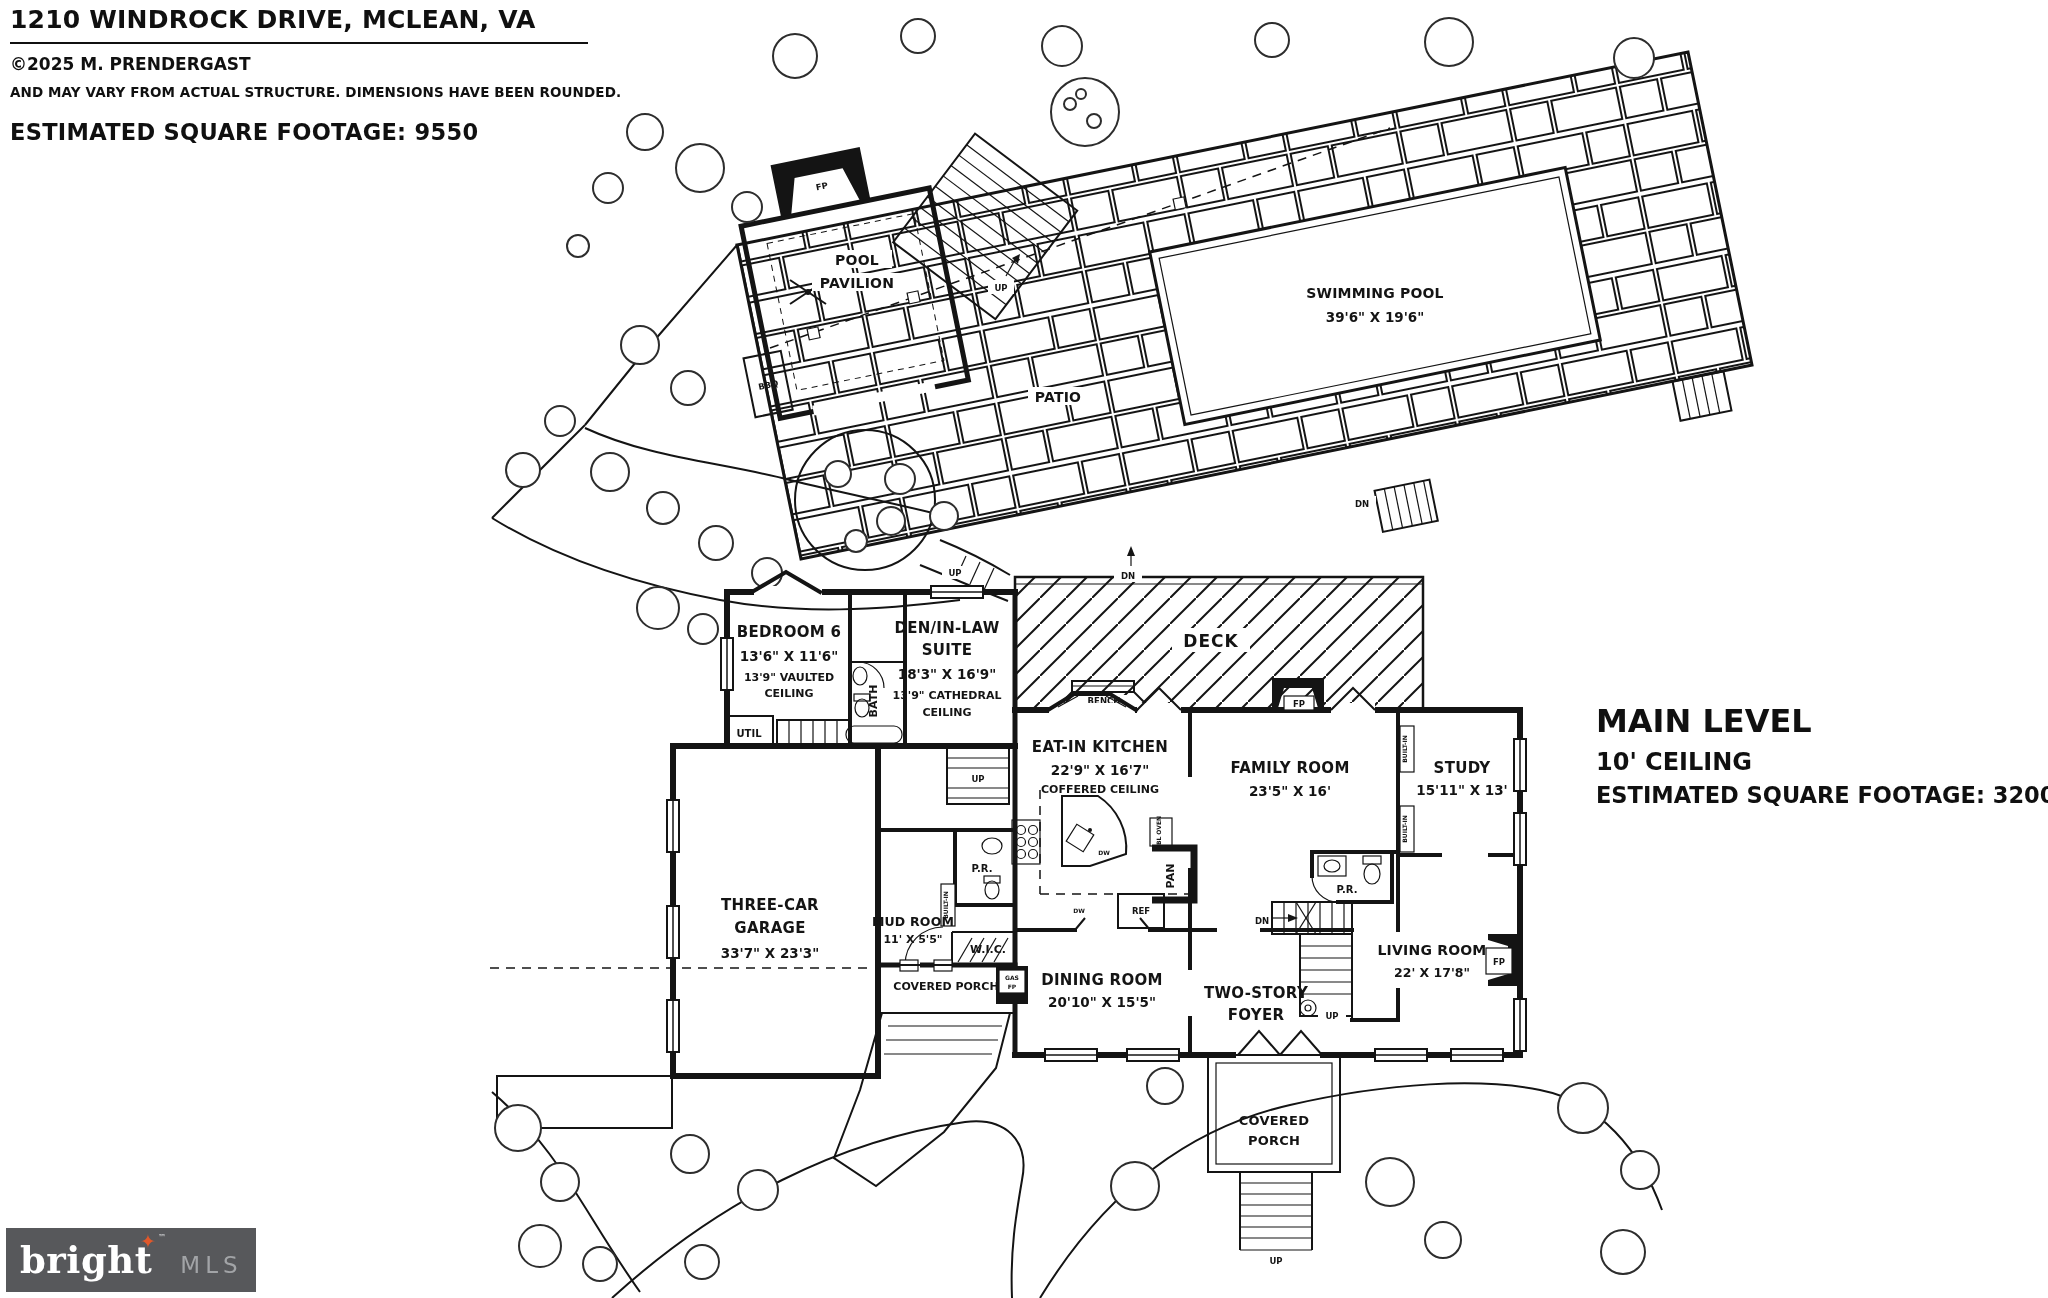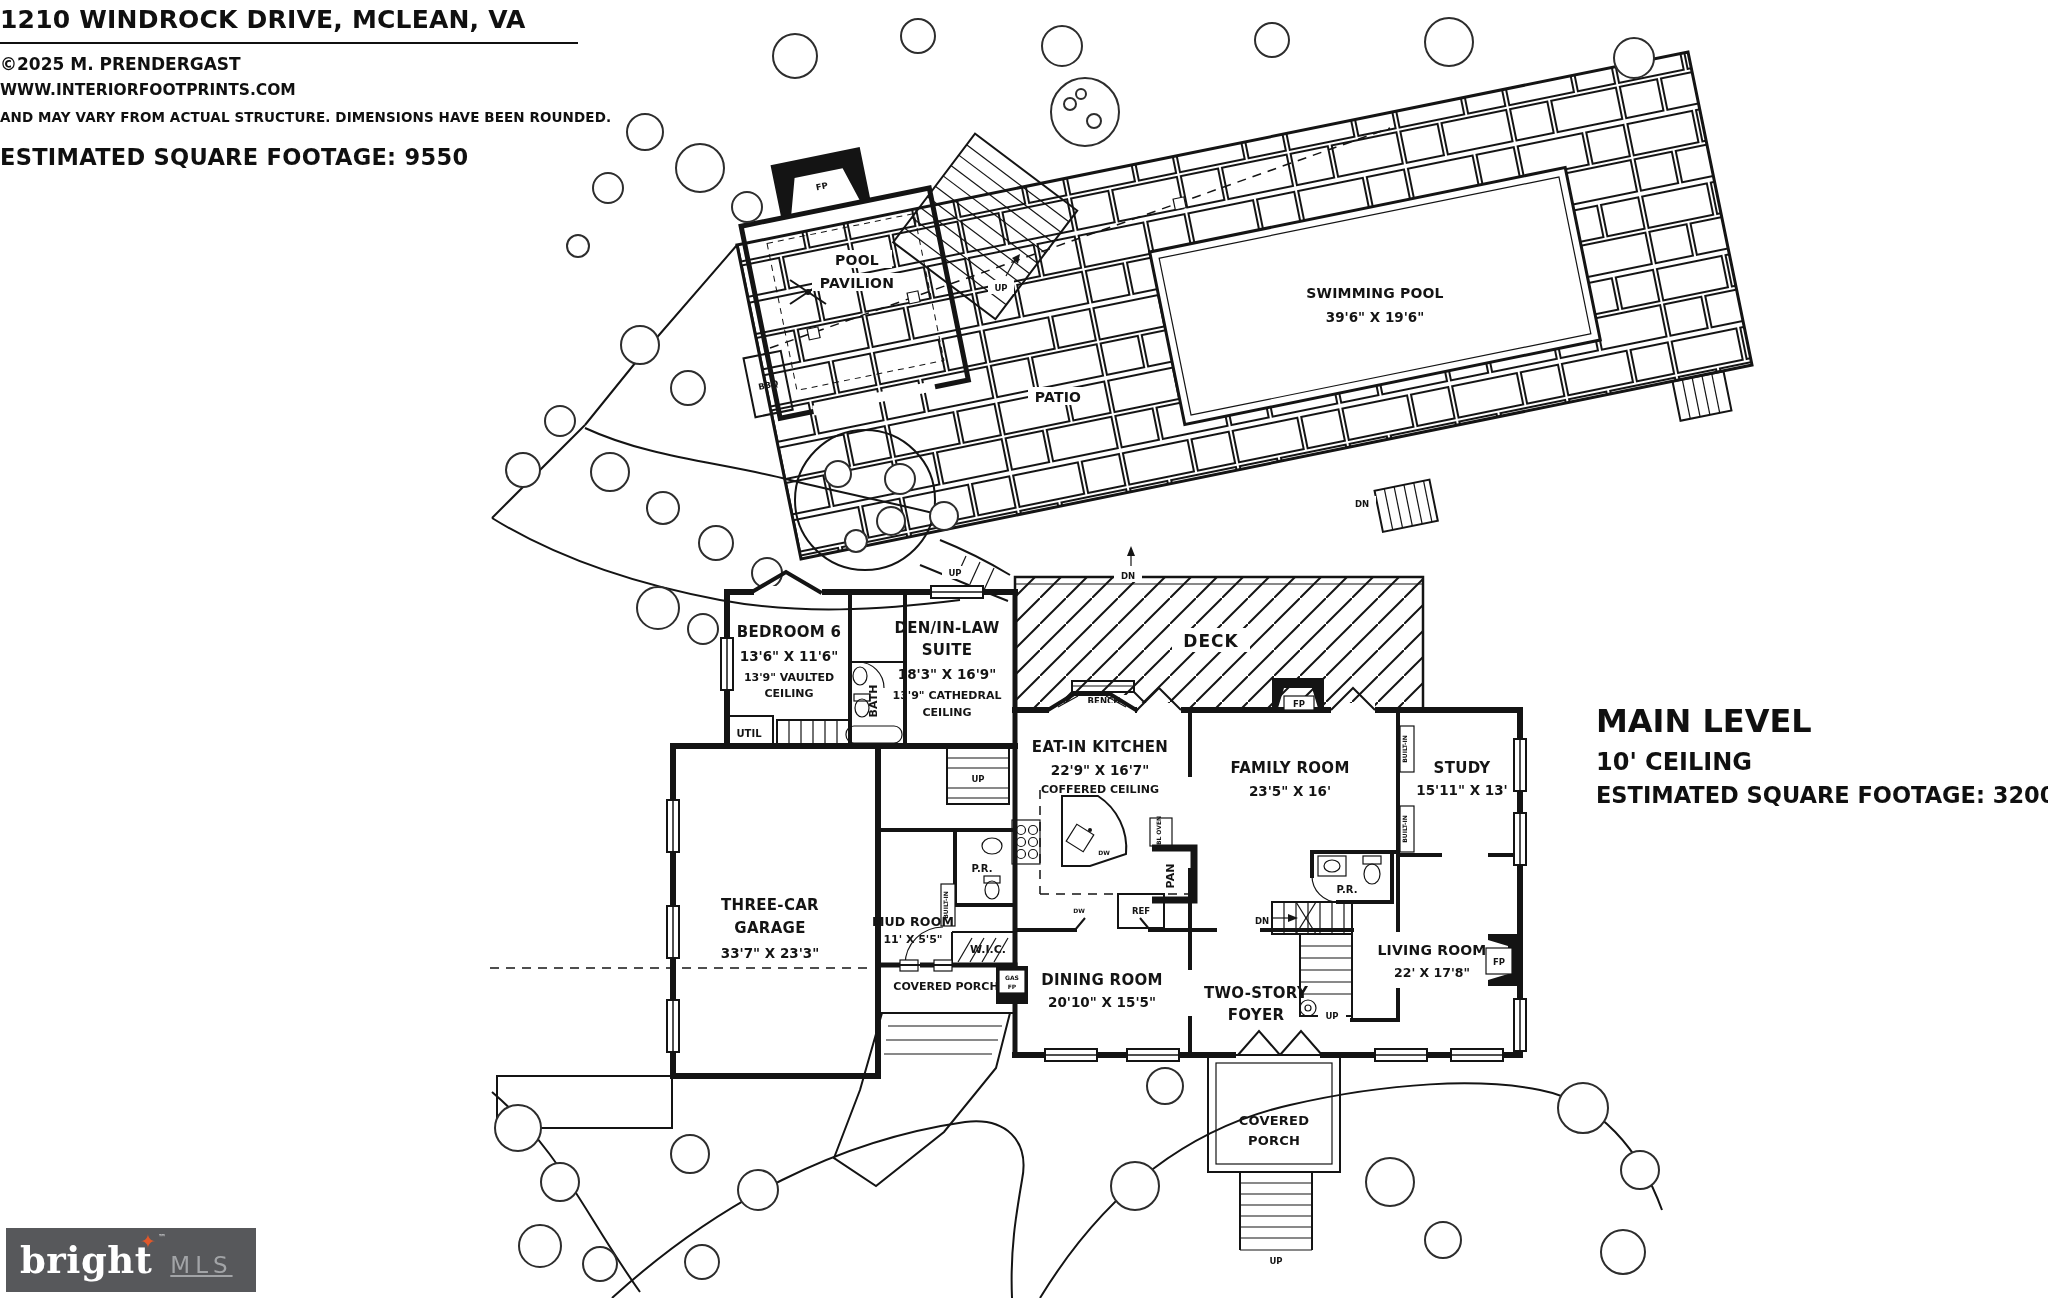"1210 WINDROCK DRIVE, MCLEAN, VA" .hdr { left: 0 -> 10px }
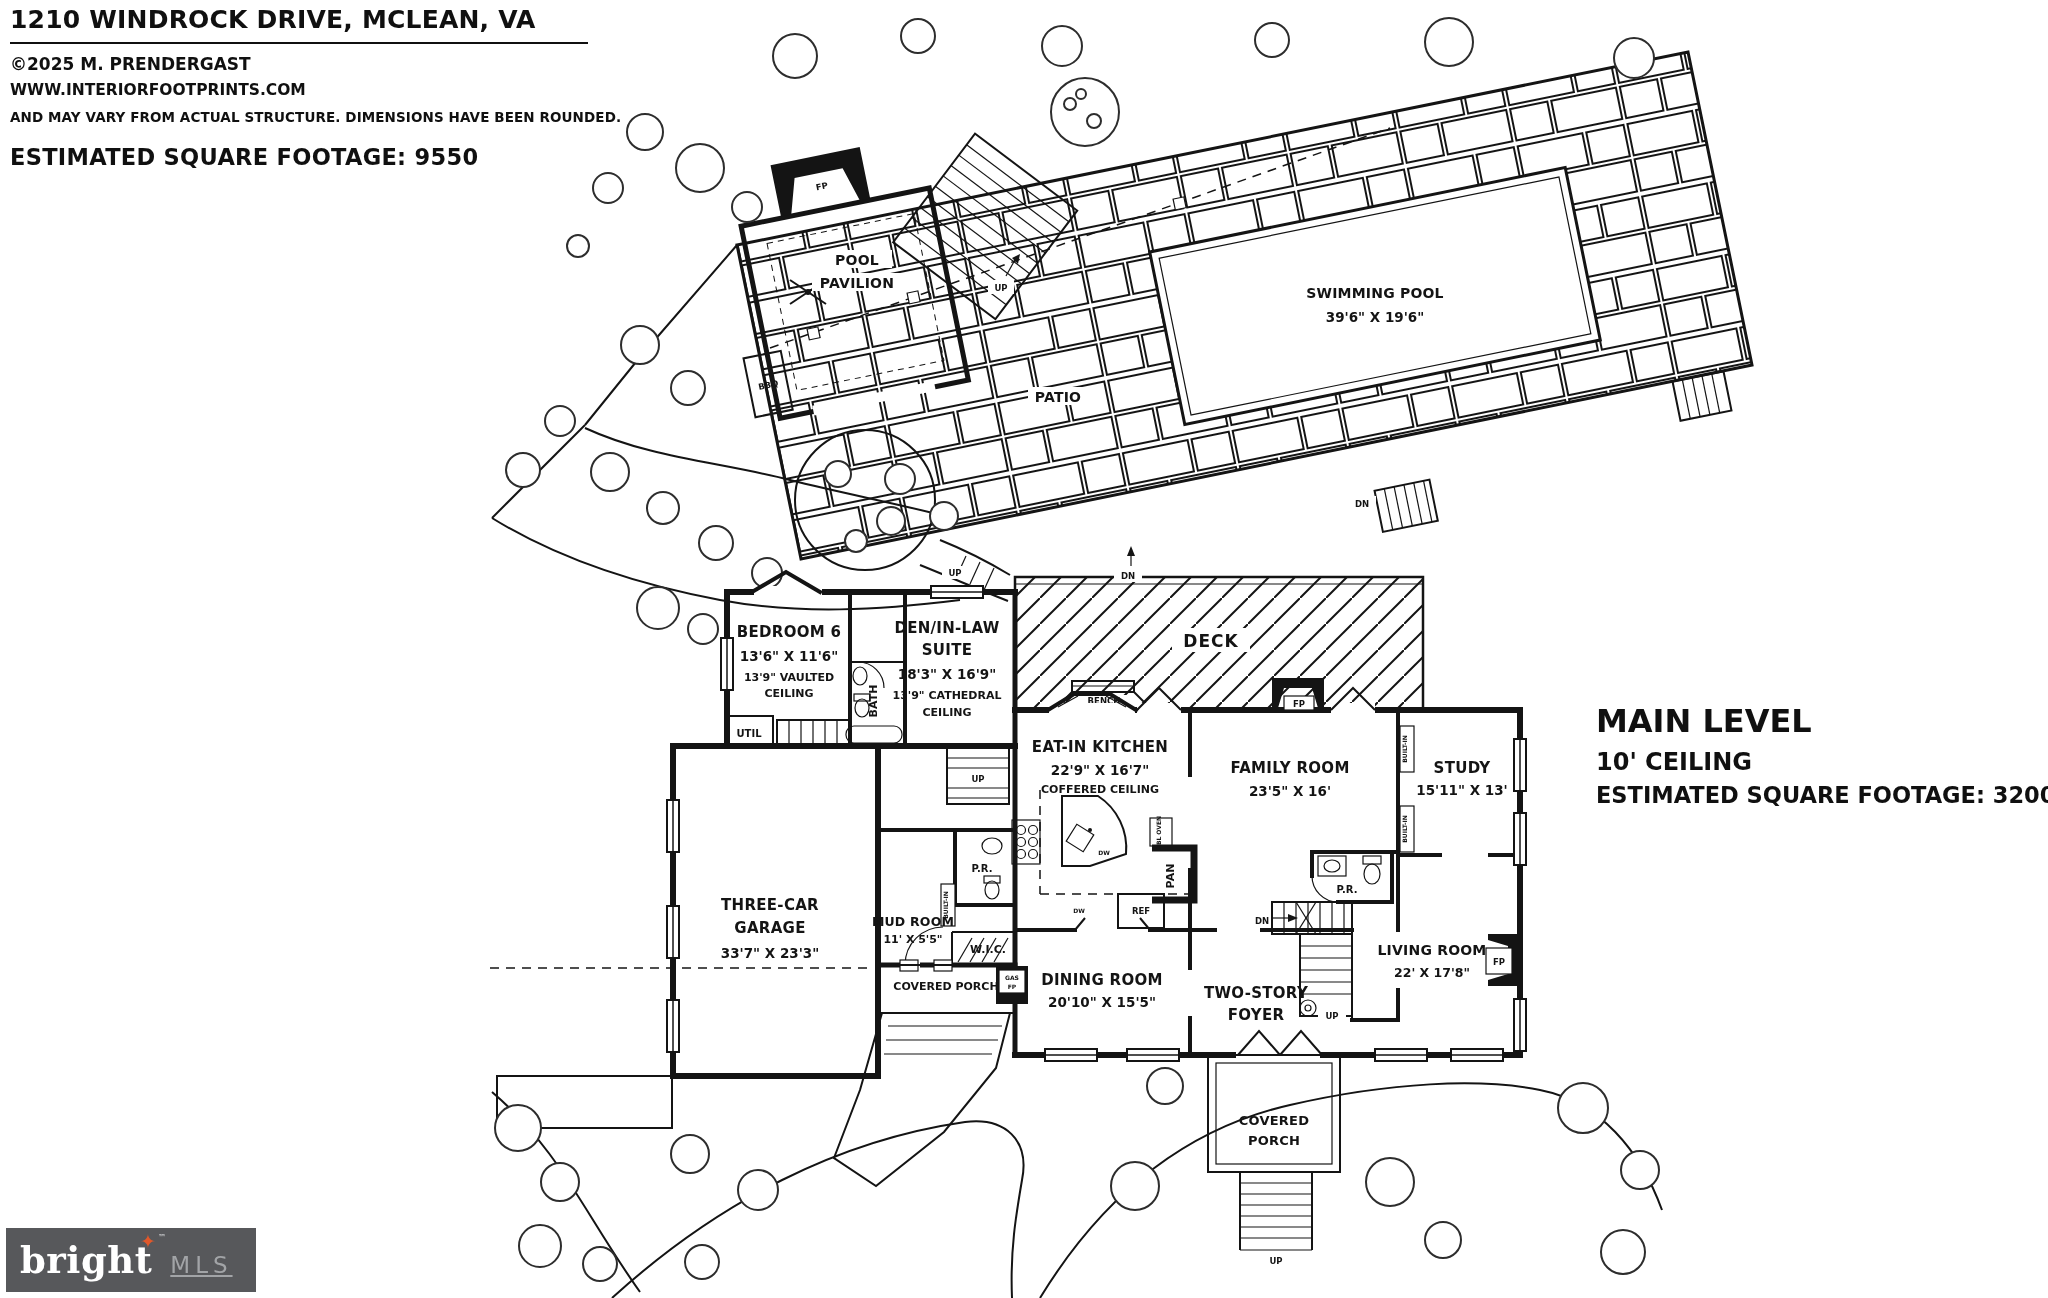"WWW.INTERIORFOOTPRINTS.COM" div.web { html: <div>WWW.INTERIORFOOTPRINTS.COM</div> -> none }
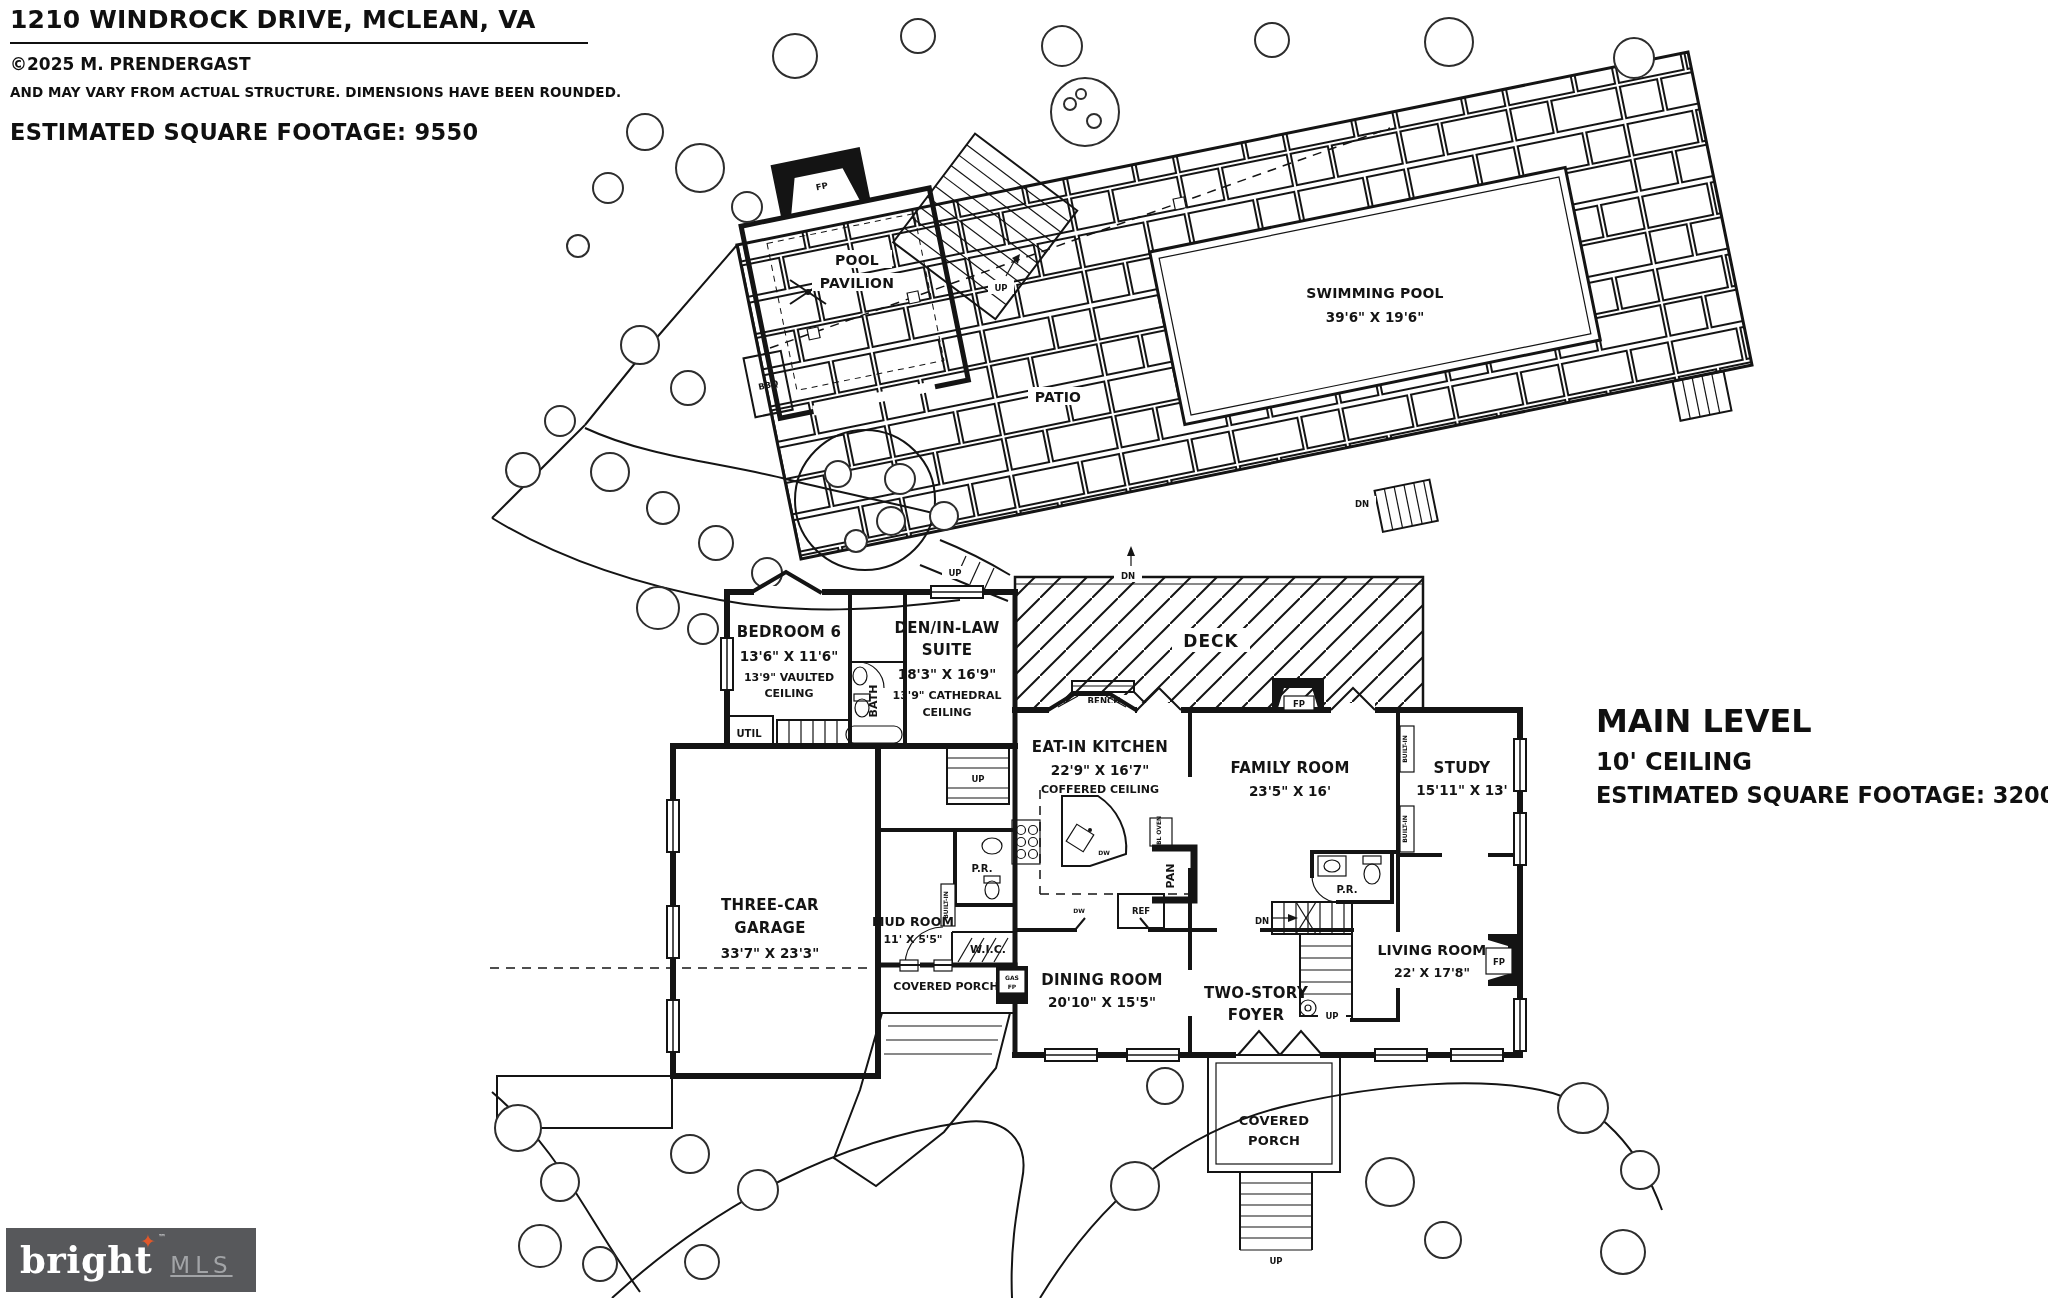"MLS" .logo .mls { margin-left: 18px -> 28px; text-decoration: underline -> none }
